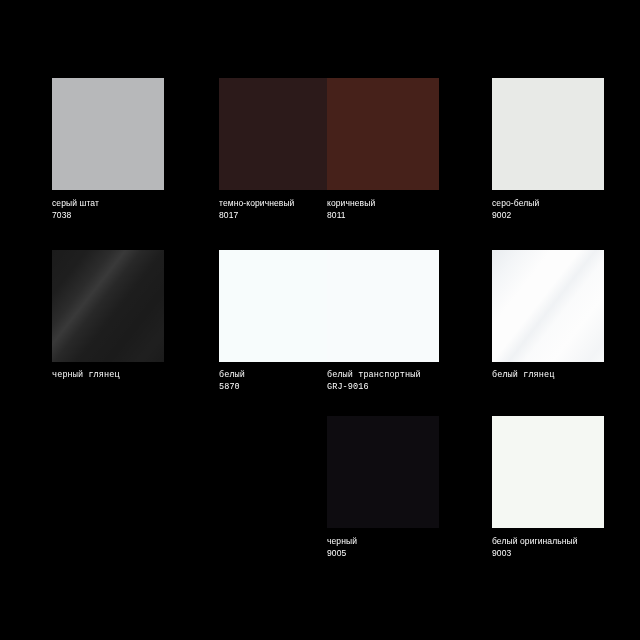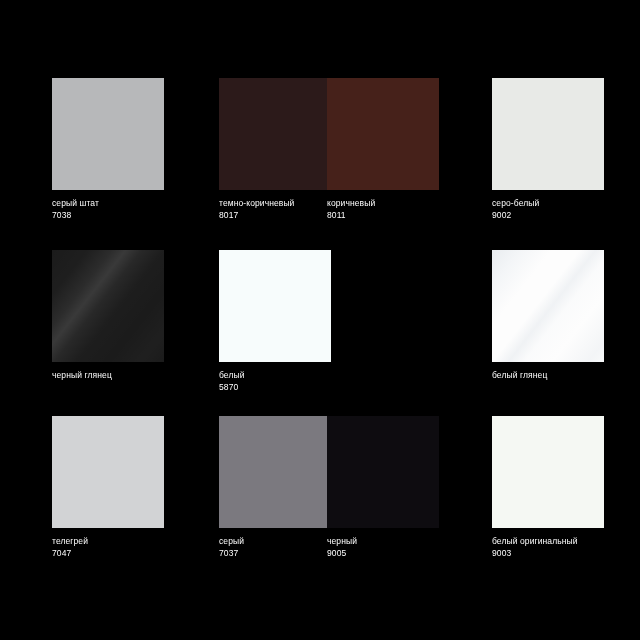"черный глянец" .row-1 { font-family: none -> Liberation Mono, monospace }
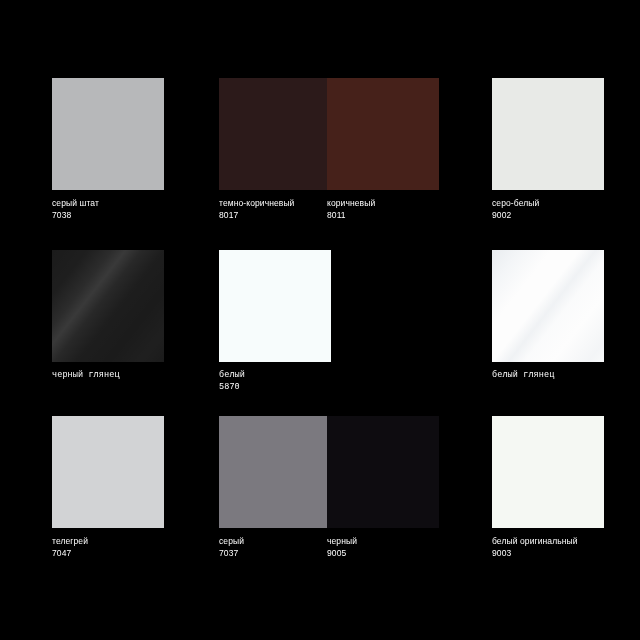"белый транспортный" div.swatch-cell { html: none -> <div> <div></div> <div> <span>белый транспортный</span> <span>GRJ-9016</span> </div> </div> }
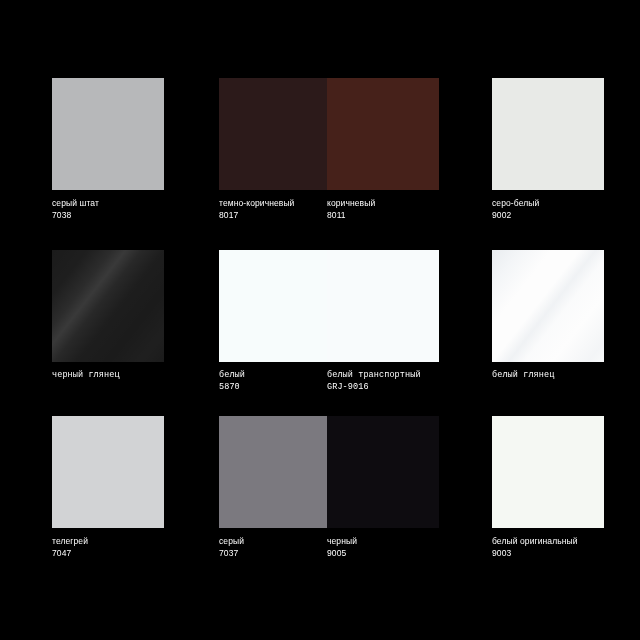"телегрей" div.swatch-cell { html: <div> <div></div> <div> <span>телегрей</span> <span>7047</span> </div> </div> -> none }
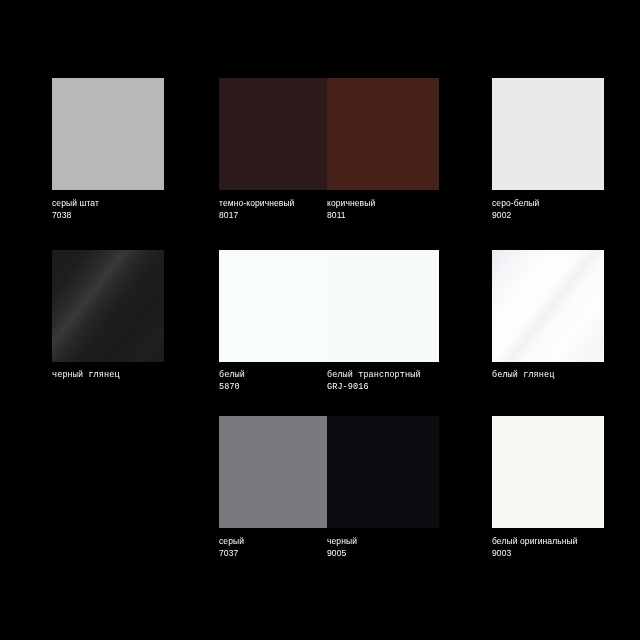"серый" div.swatch-cell { html: <div> <div></div> <div> <span>серый</span> <span>7037</span> </div> </div> -> none }
